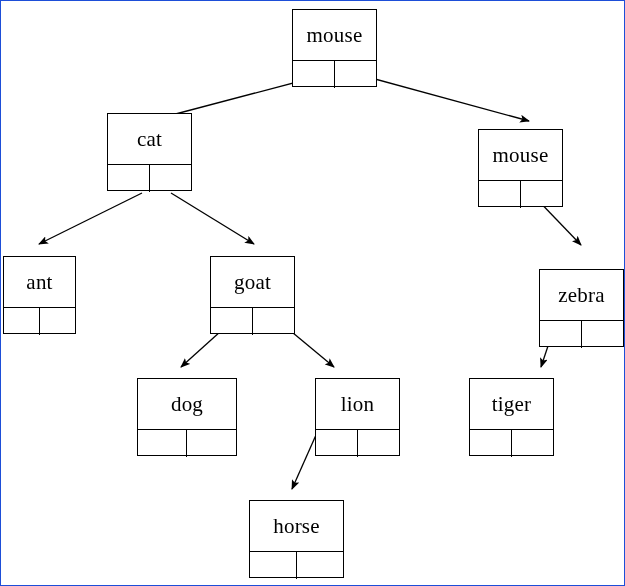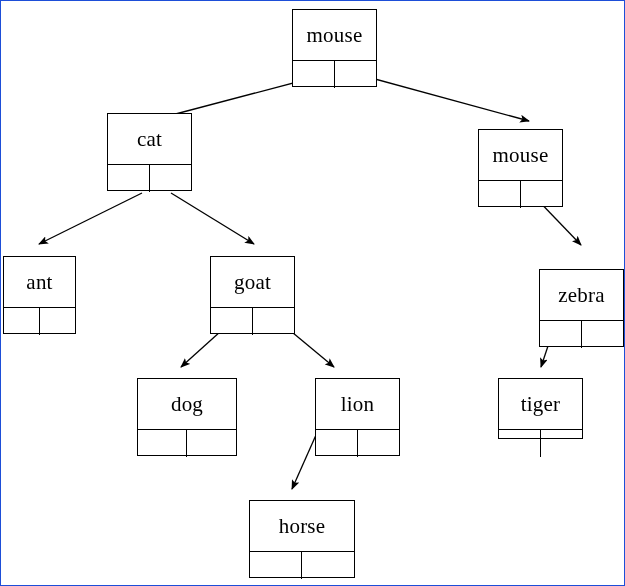"tiger" div.node { height: 61px -> 78px; left: 497px -> 468px }
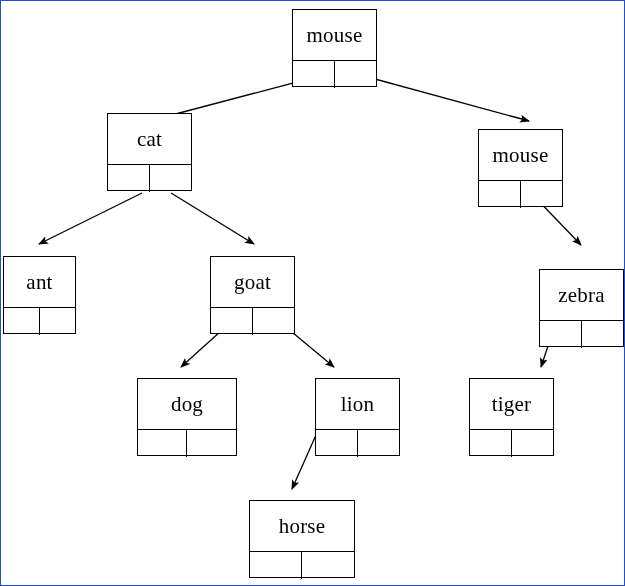"horse" div.node { width: 106px -> 95px }
